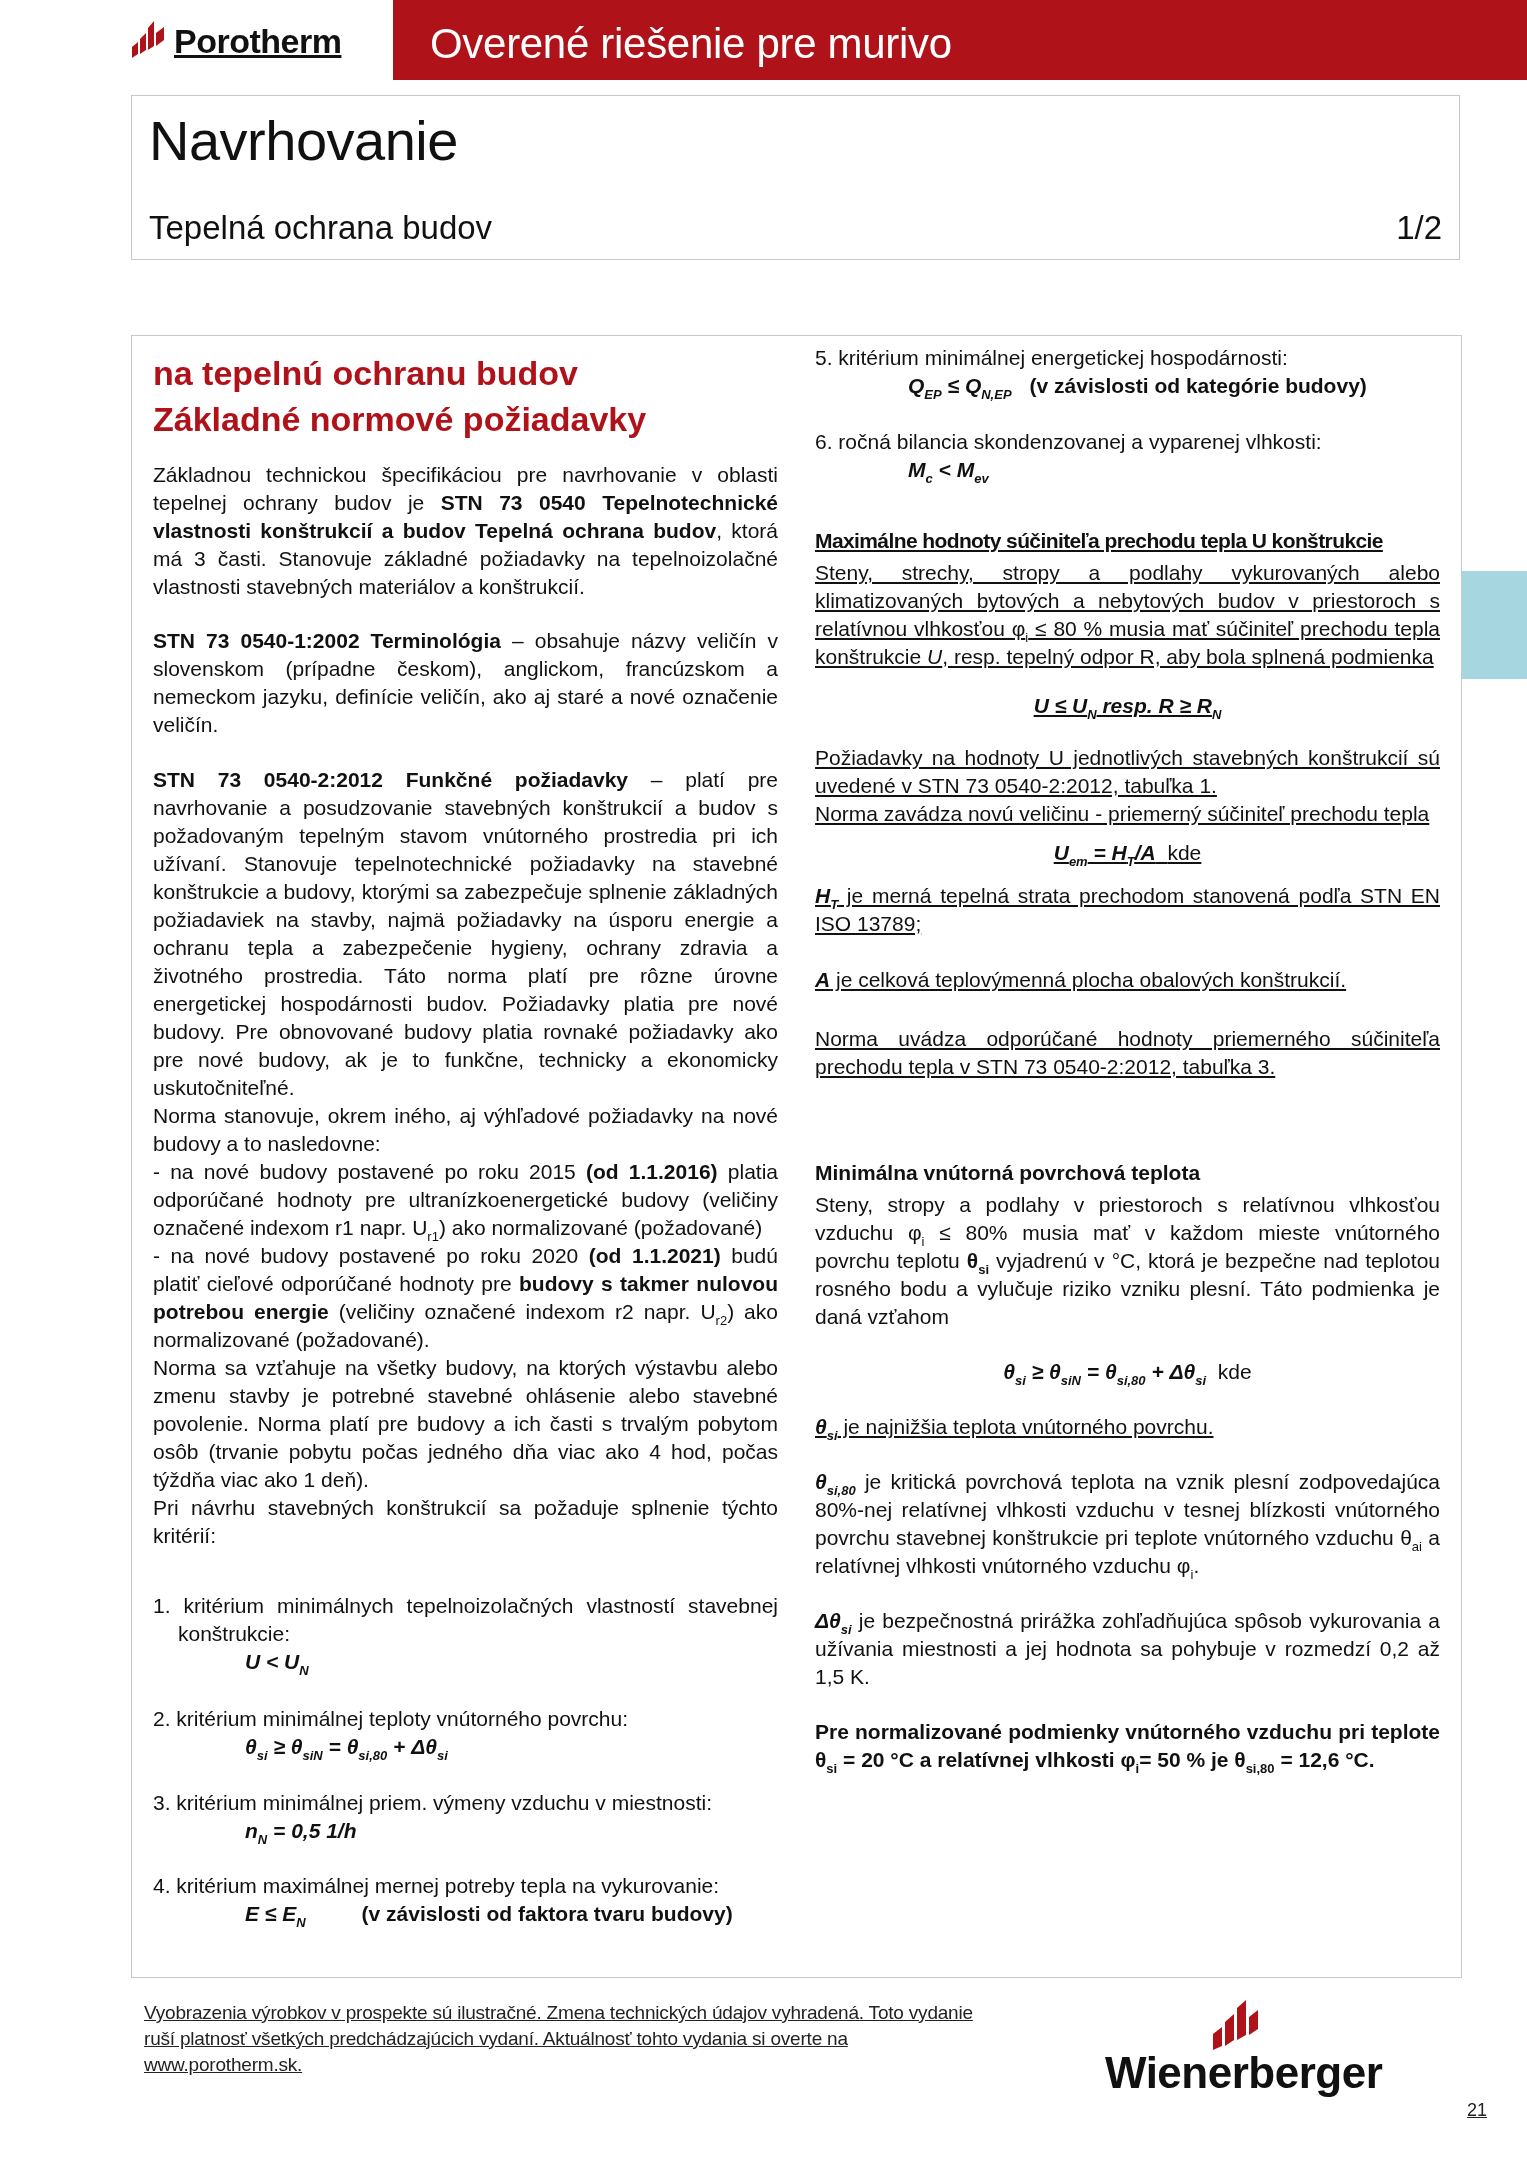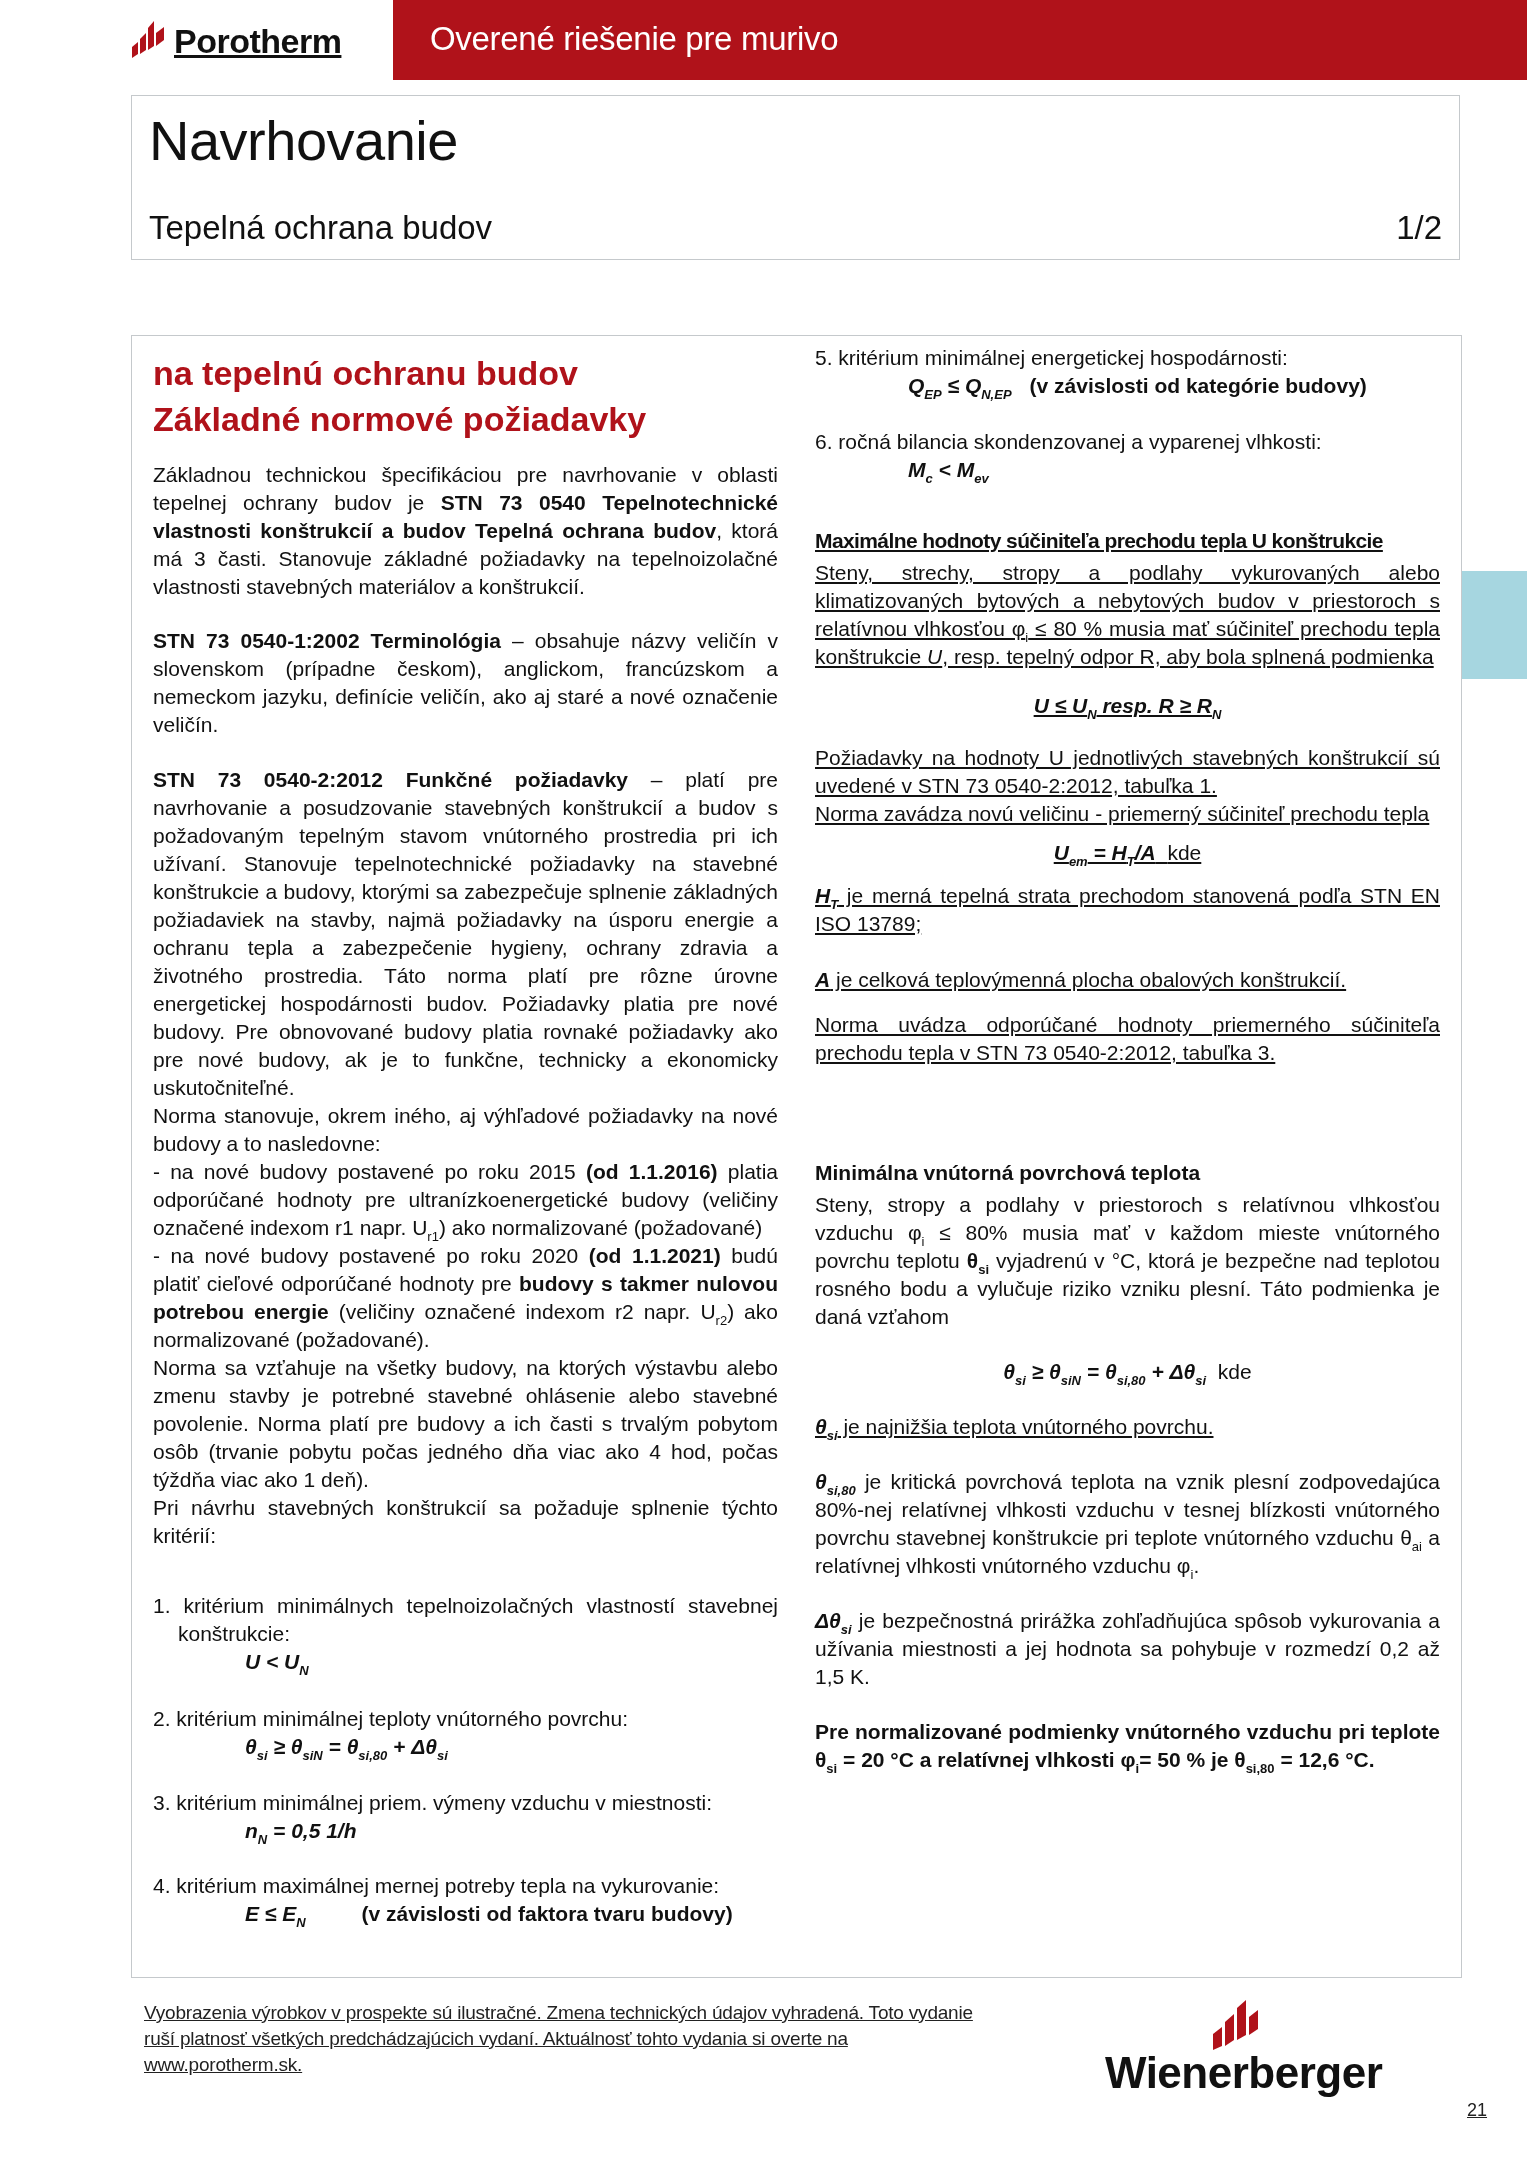"Overené riešenie pre murivo" .tagline-bar span { font-size: 33px -> 42px }
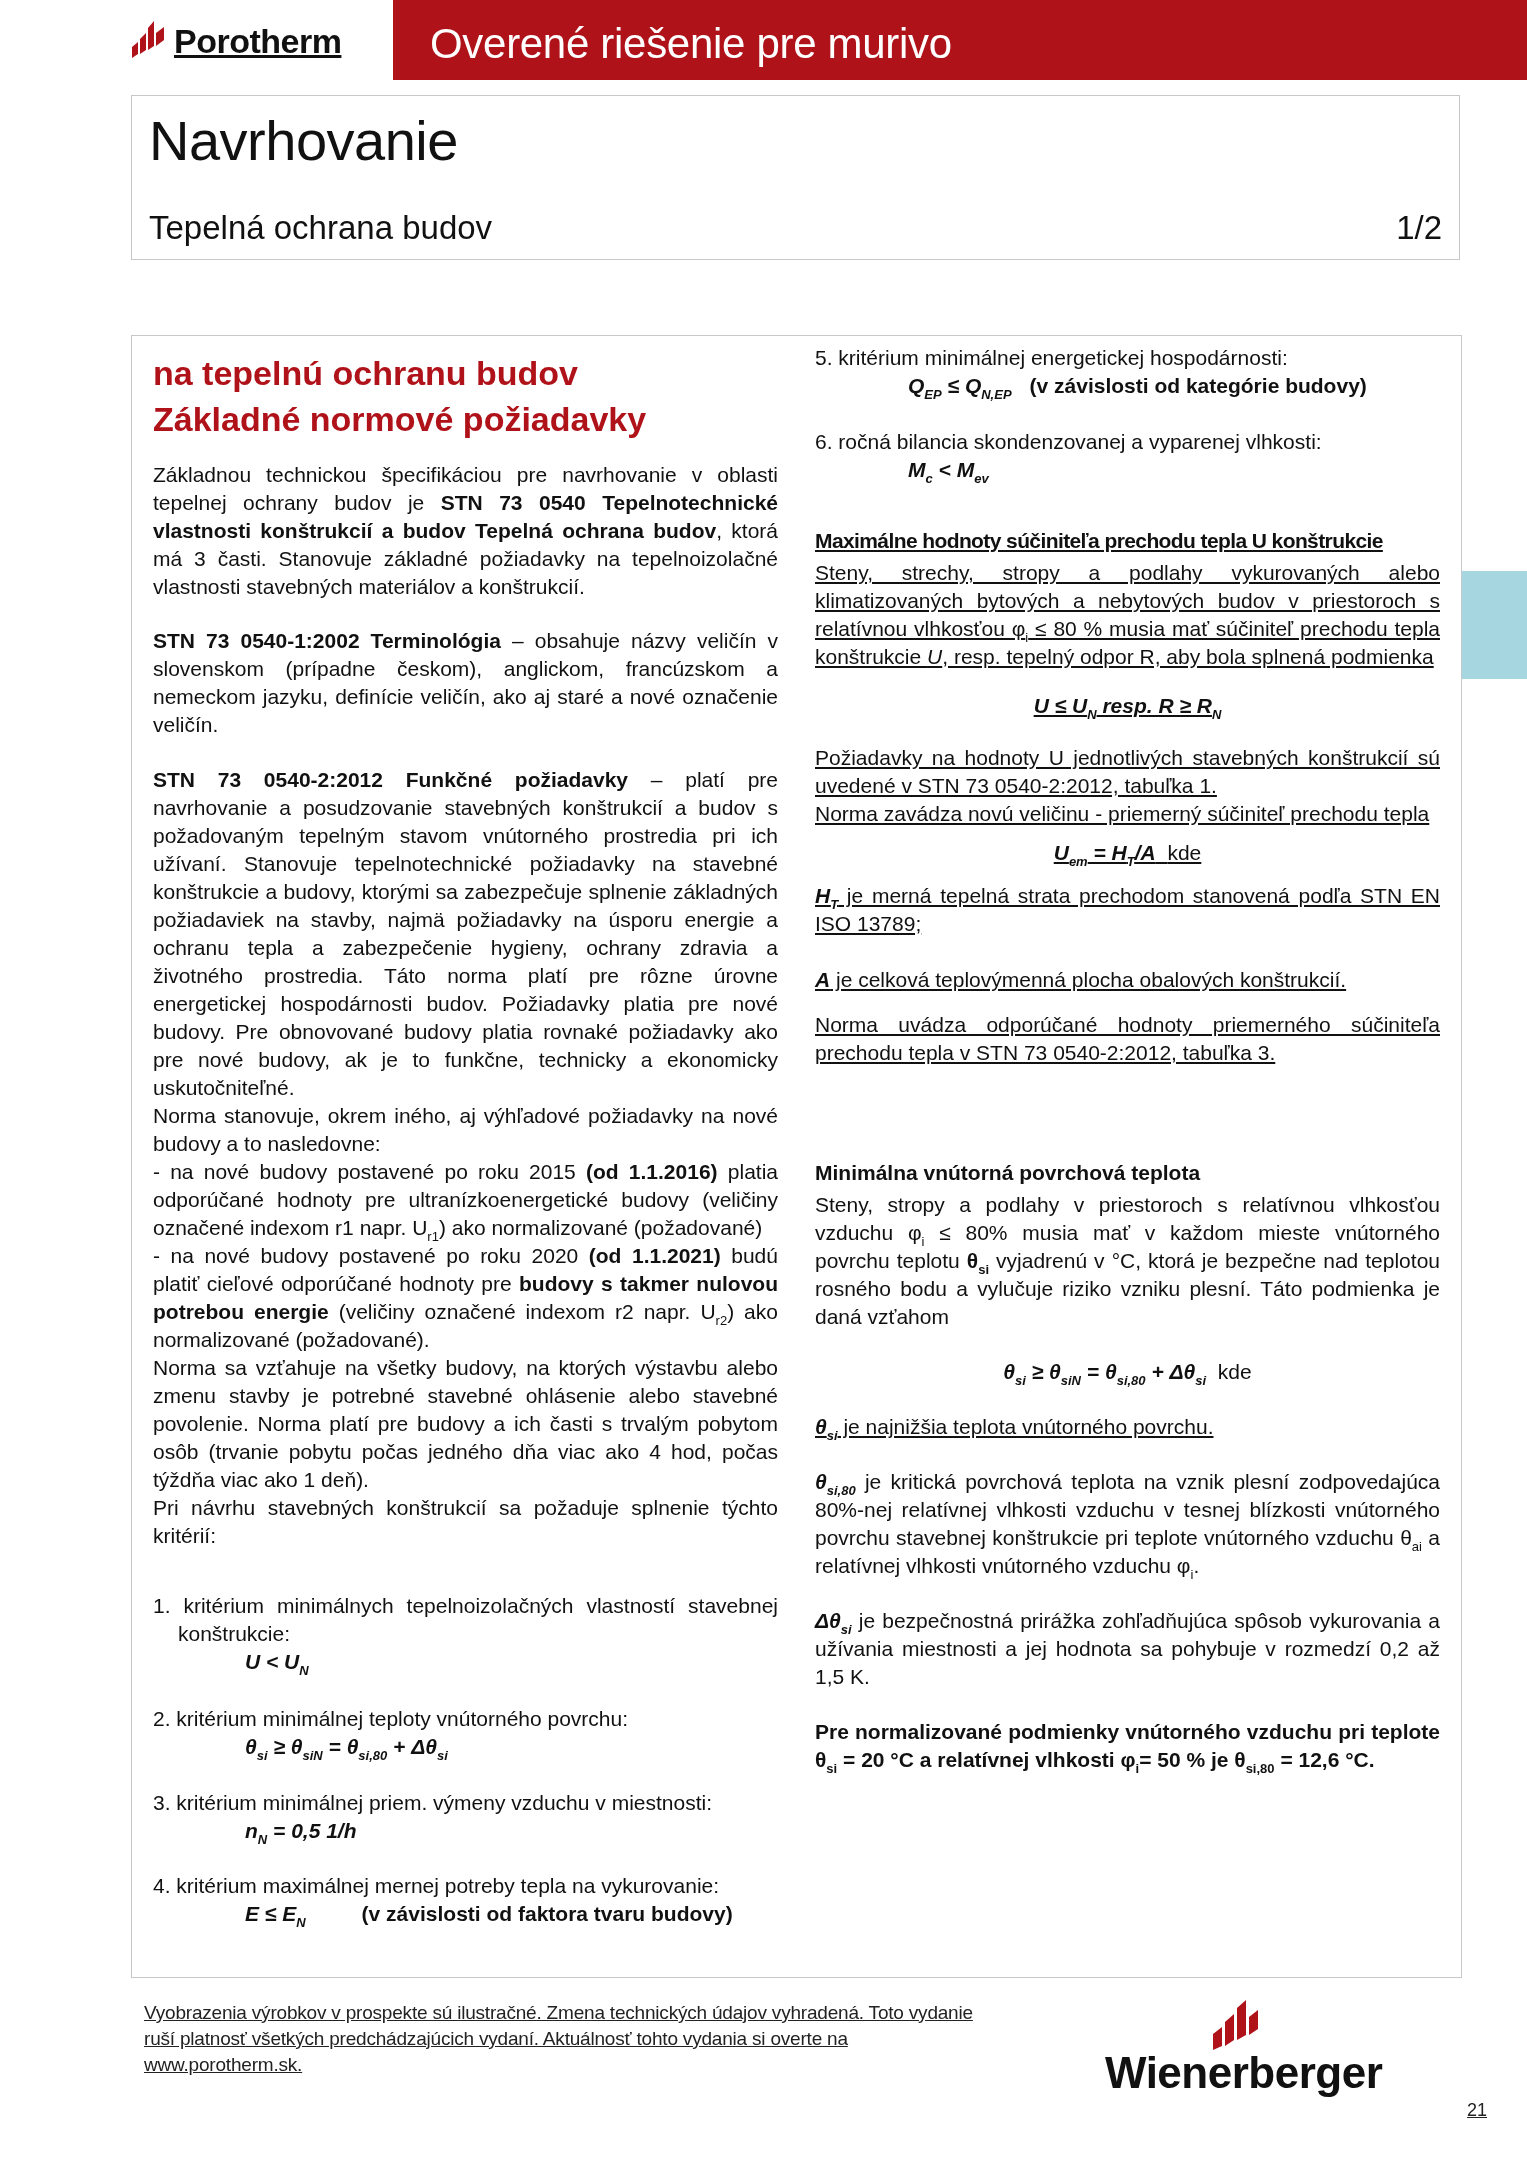"Norma uvádza odporúčané hodnoty" p.j { margin-top: 17px -> 31px }
